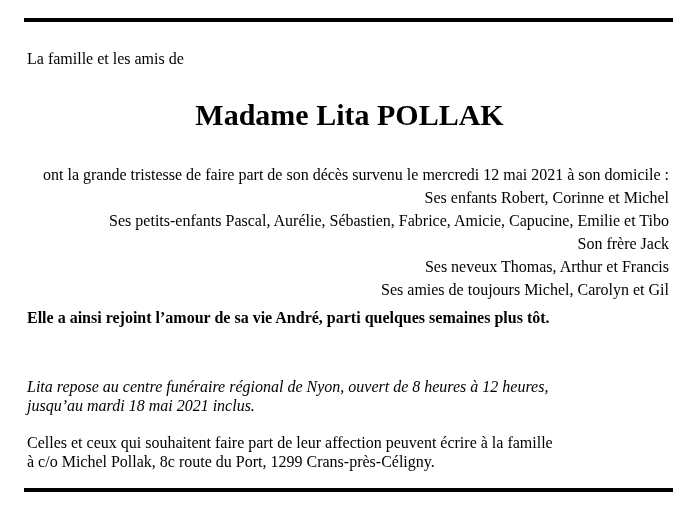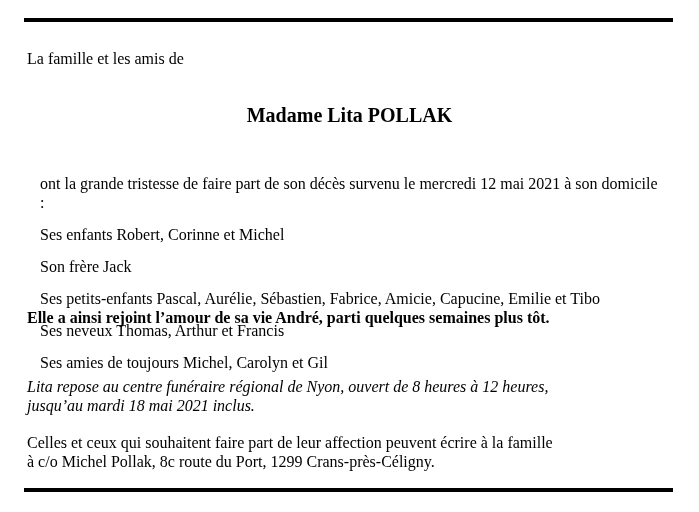"Madame Lita POLLAK" .title { font-size: 20px -> 30px }
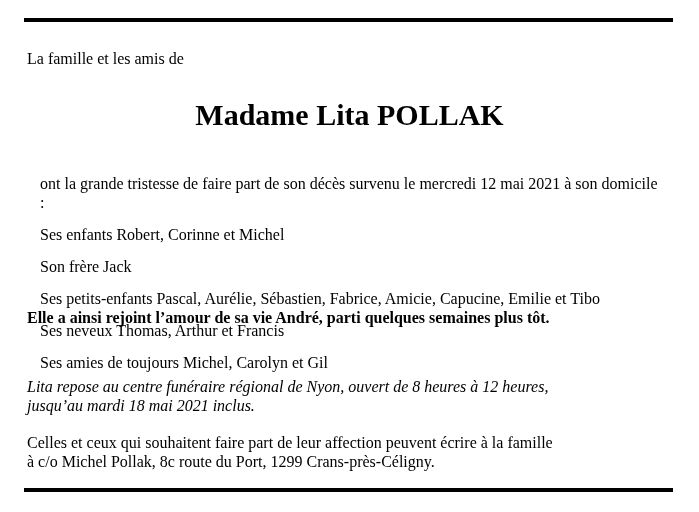"ont la grande tristesse de" .announce-block p { margin: 13px -> 4px; text-align: none -> right }
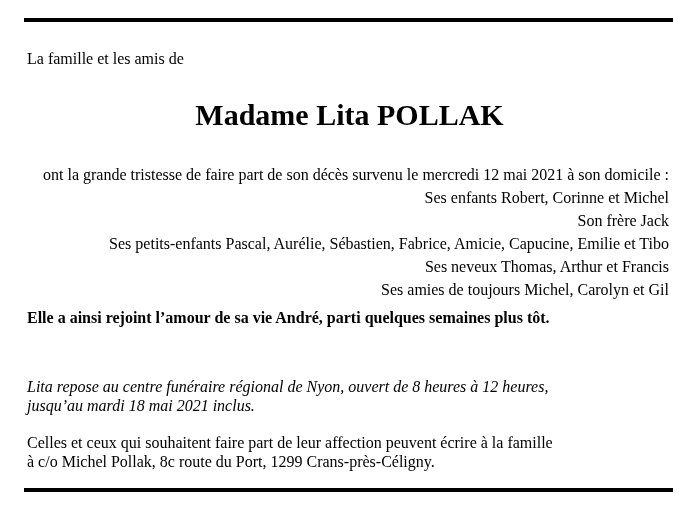"Son frère Jack" p.family-line { order: before "Ses petits-enfants Pascal, Aurélie," -> after "Ses petits-enfants Pascal, Aurélie," }
